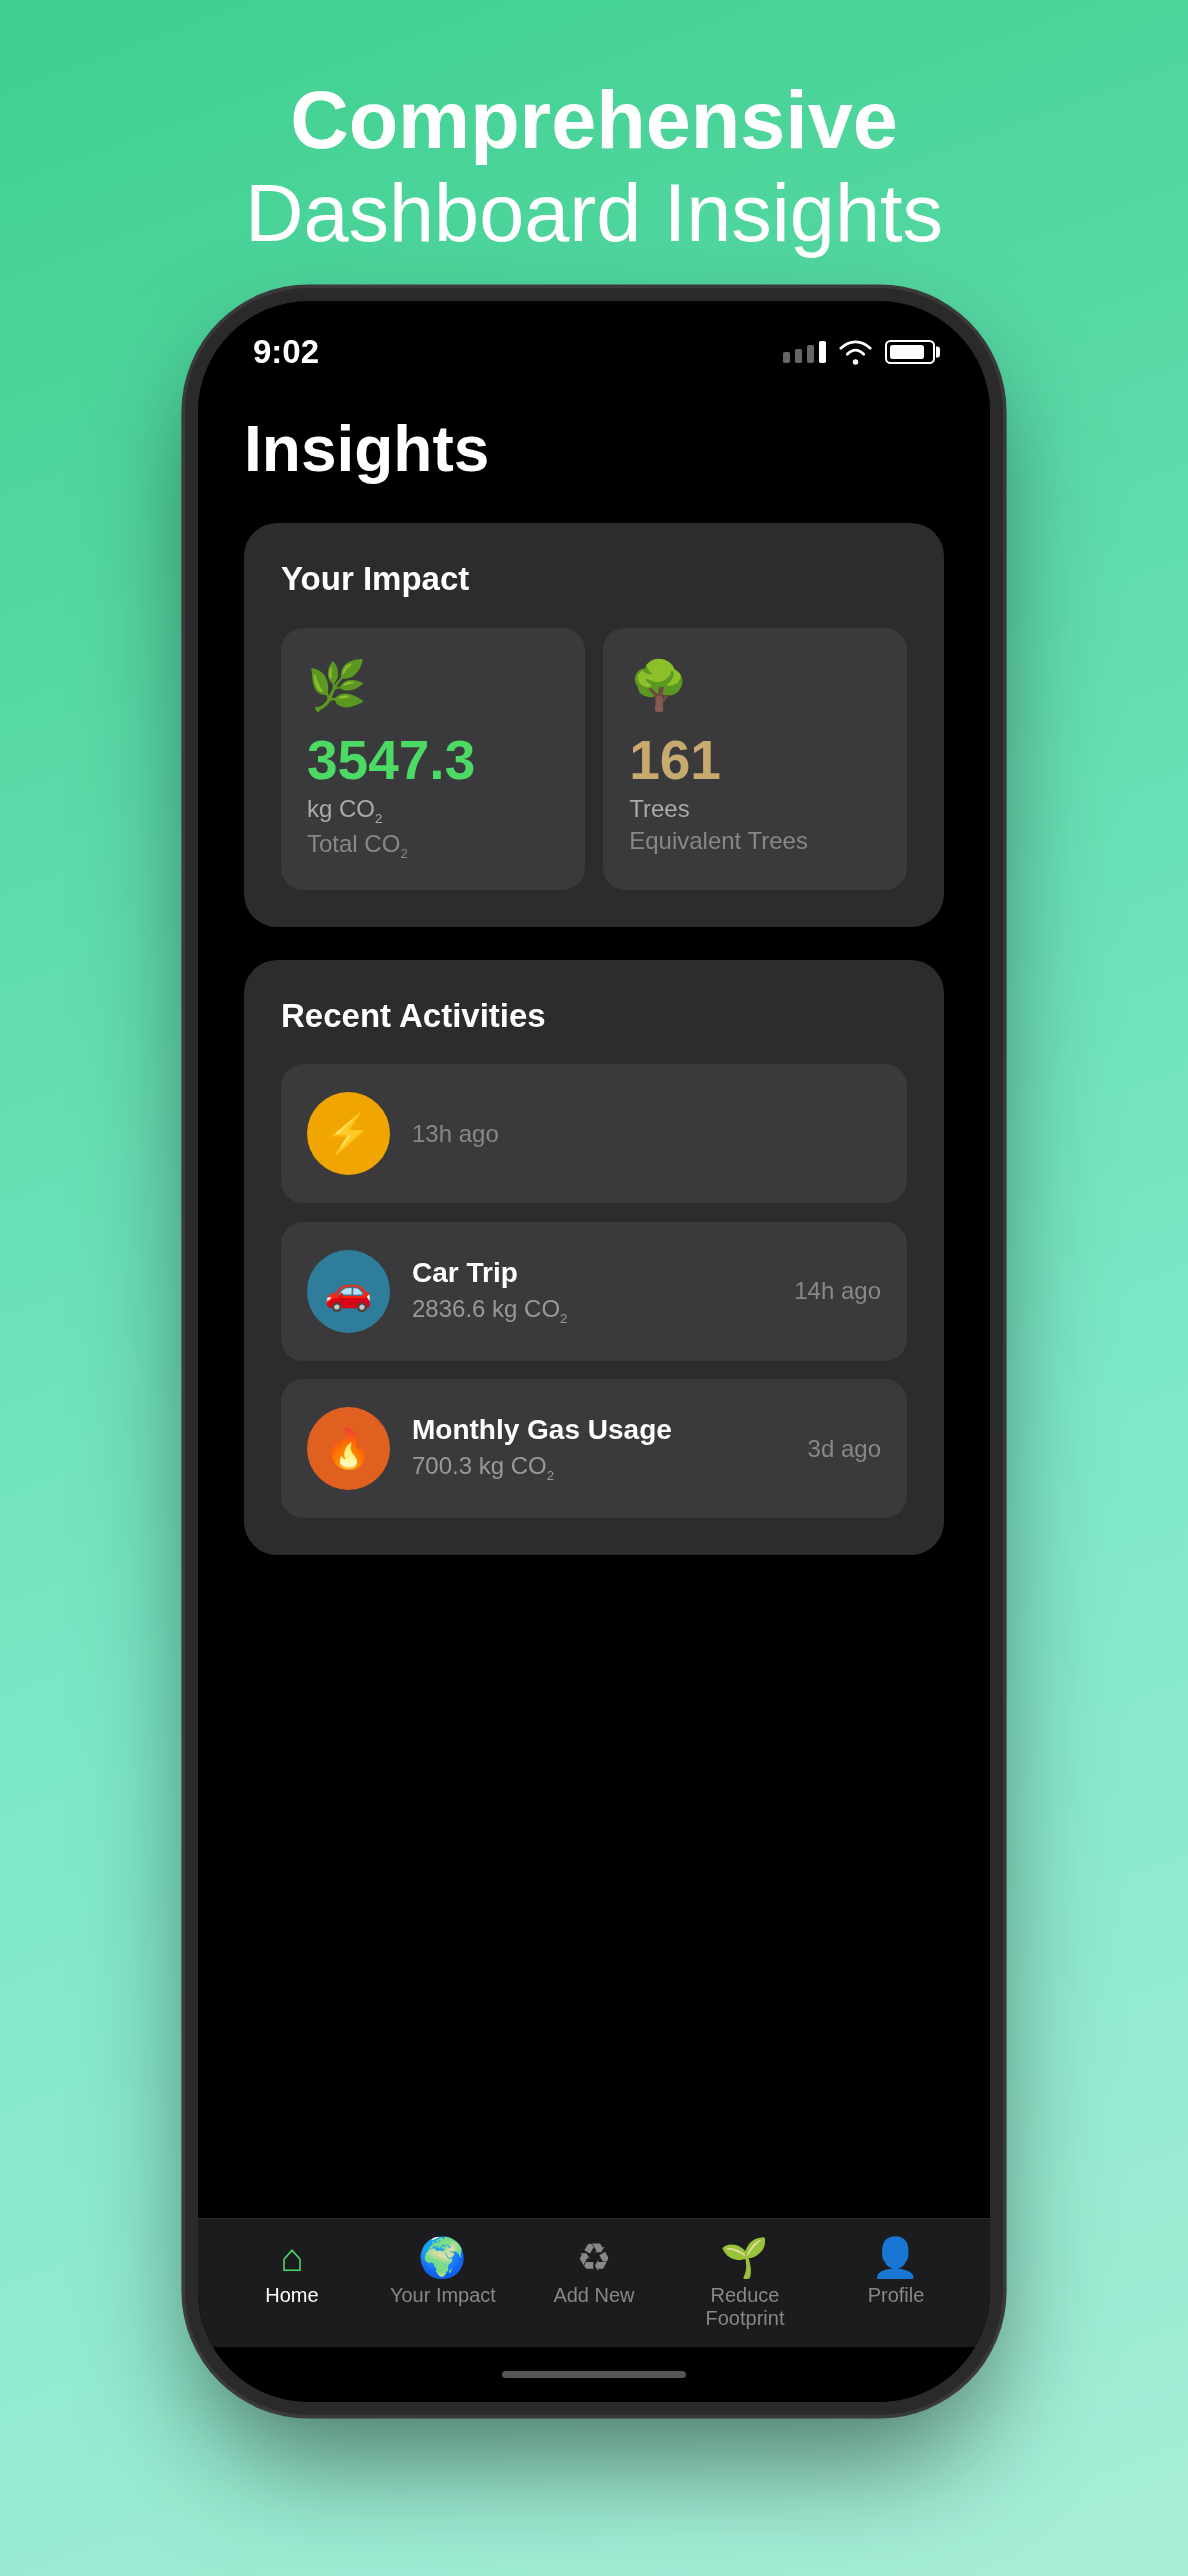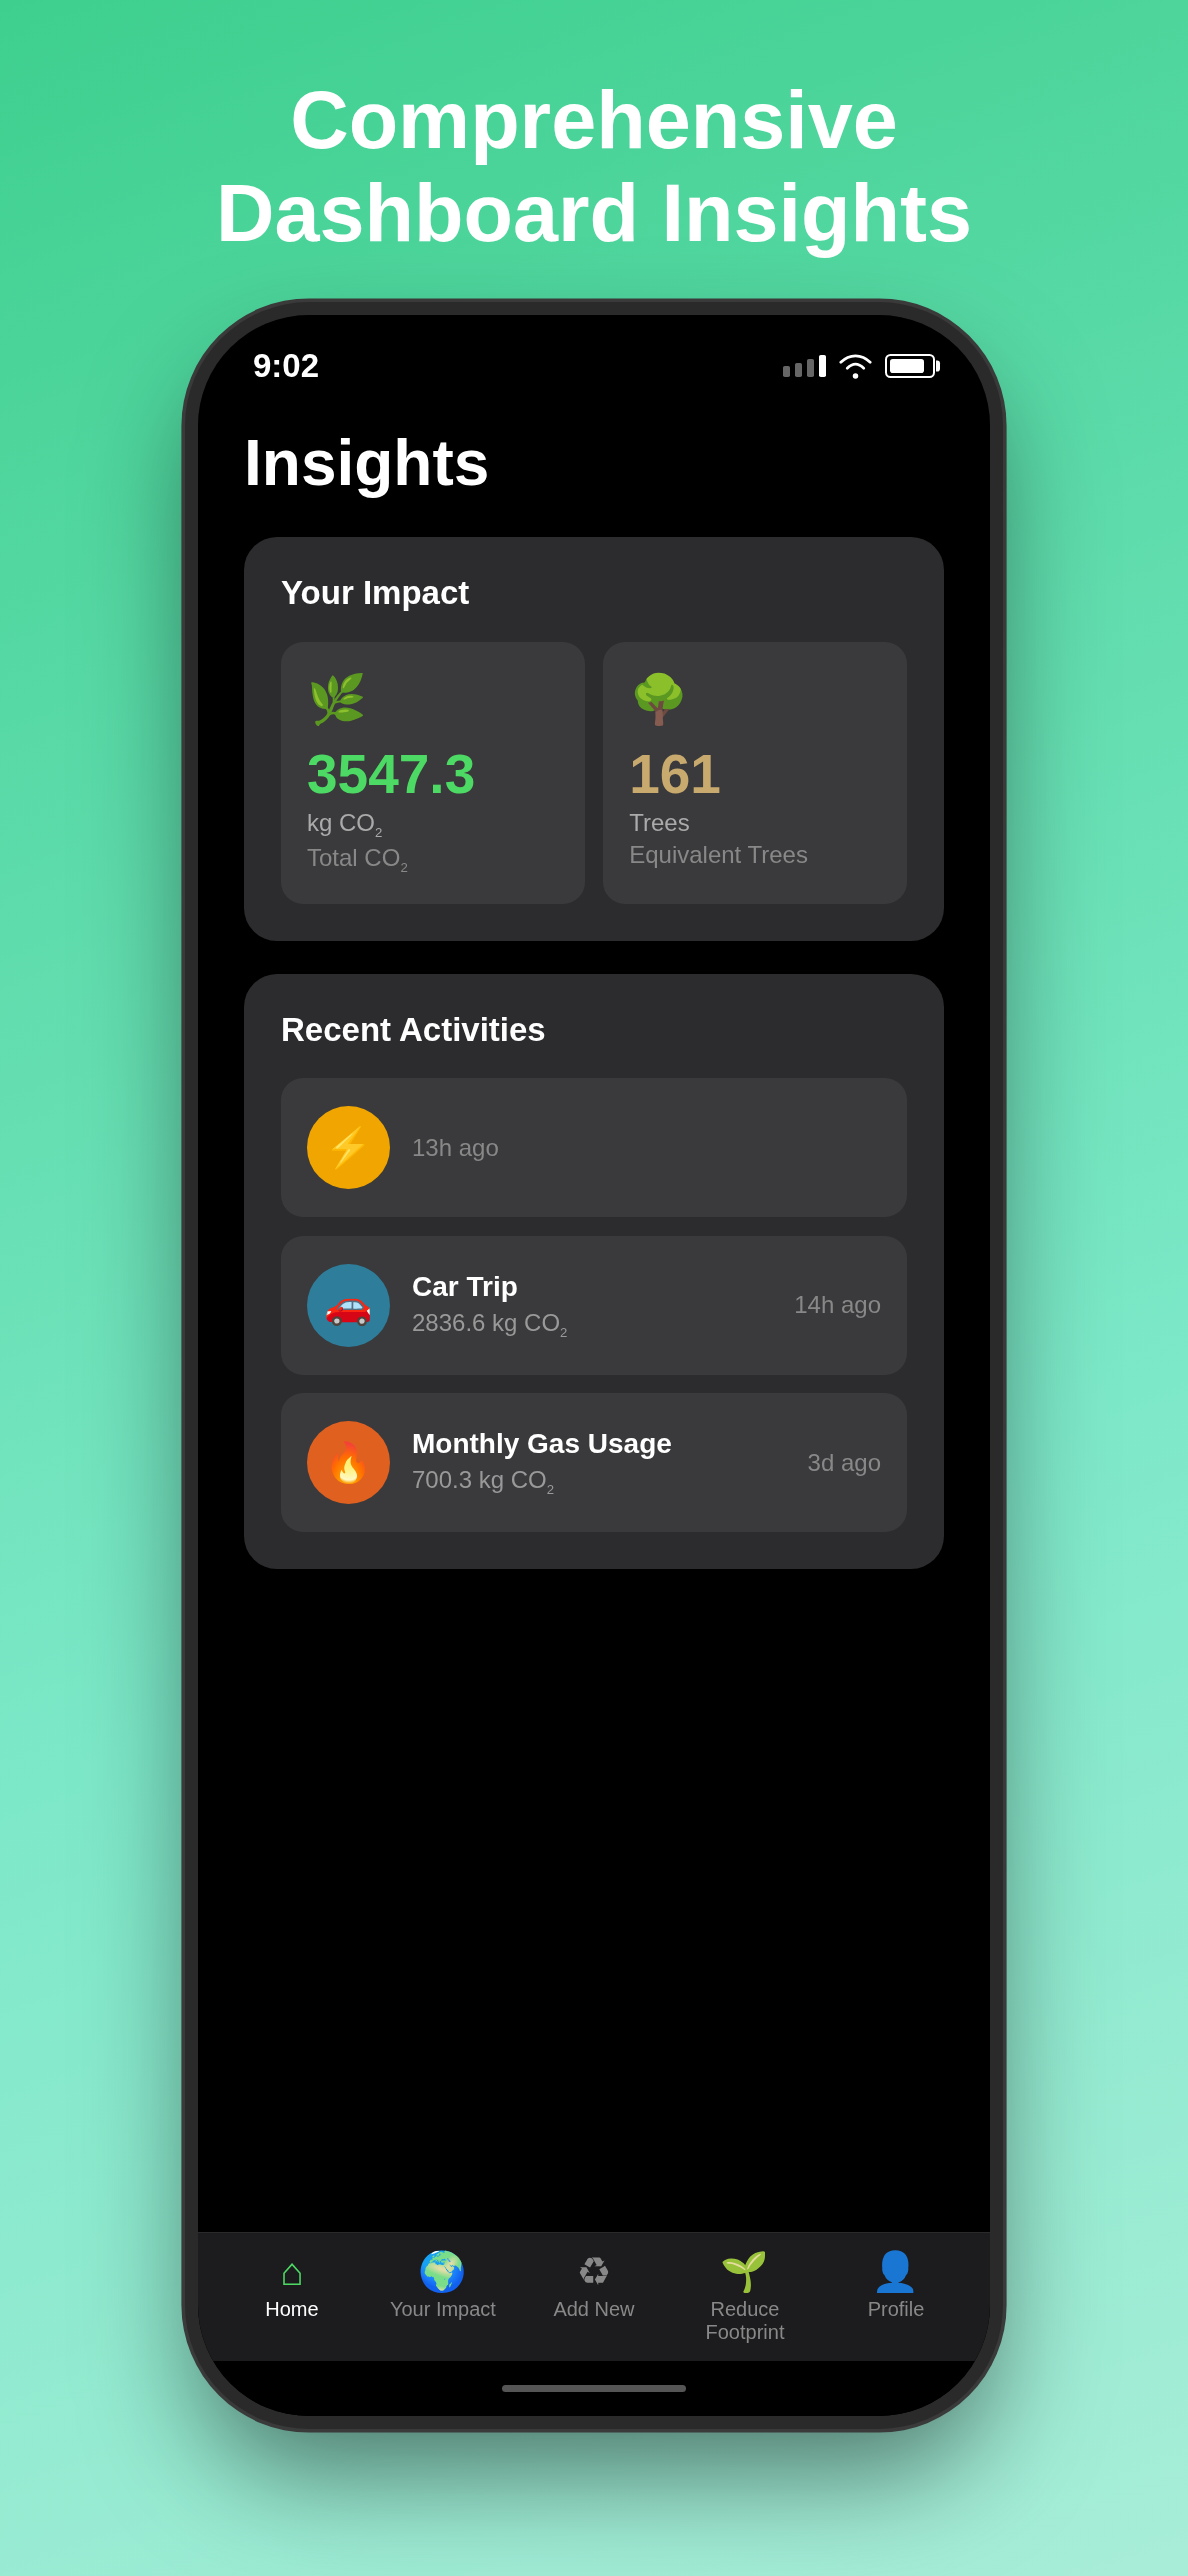"Comprehensive" .header-text { padding-bottom: 55px -> 41px }
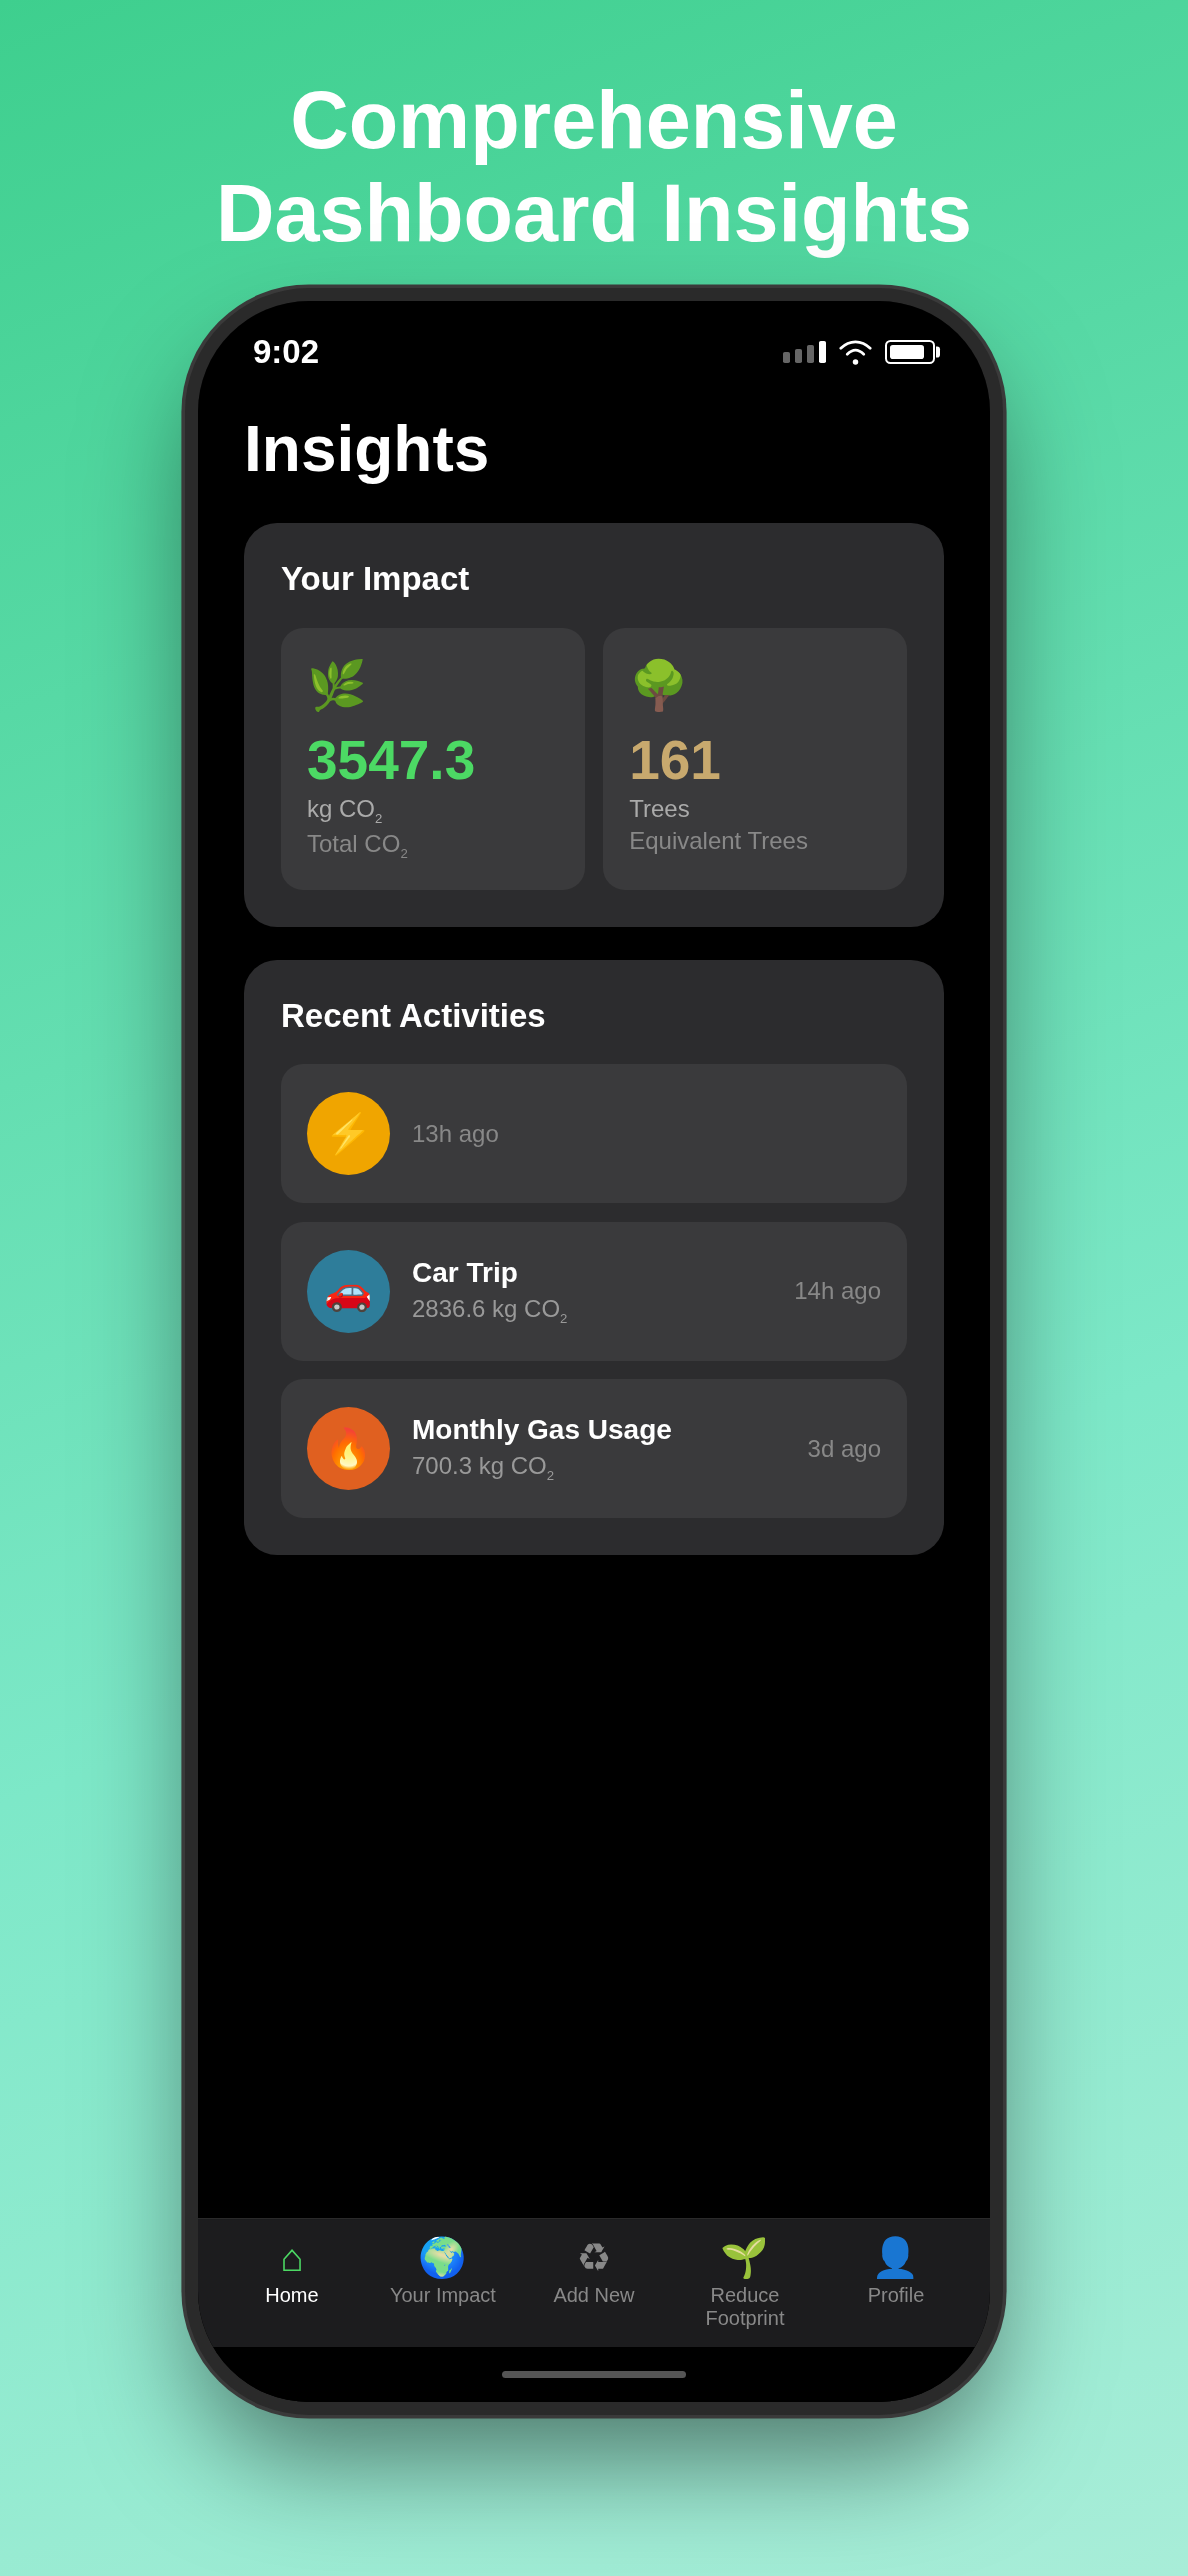"Dashboard Insights" span { font-weight: 700 -> 400 }
